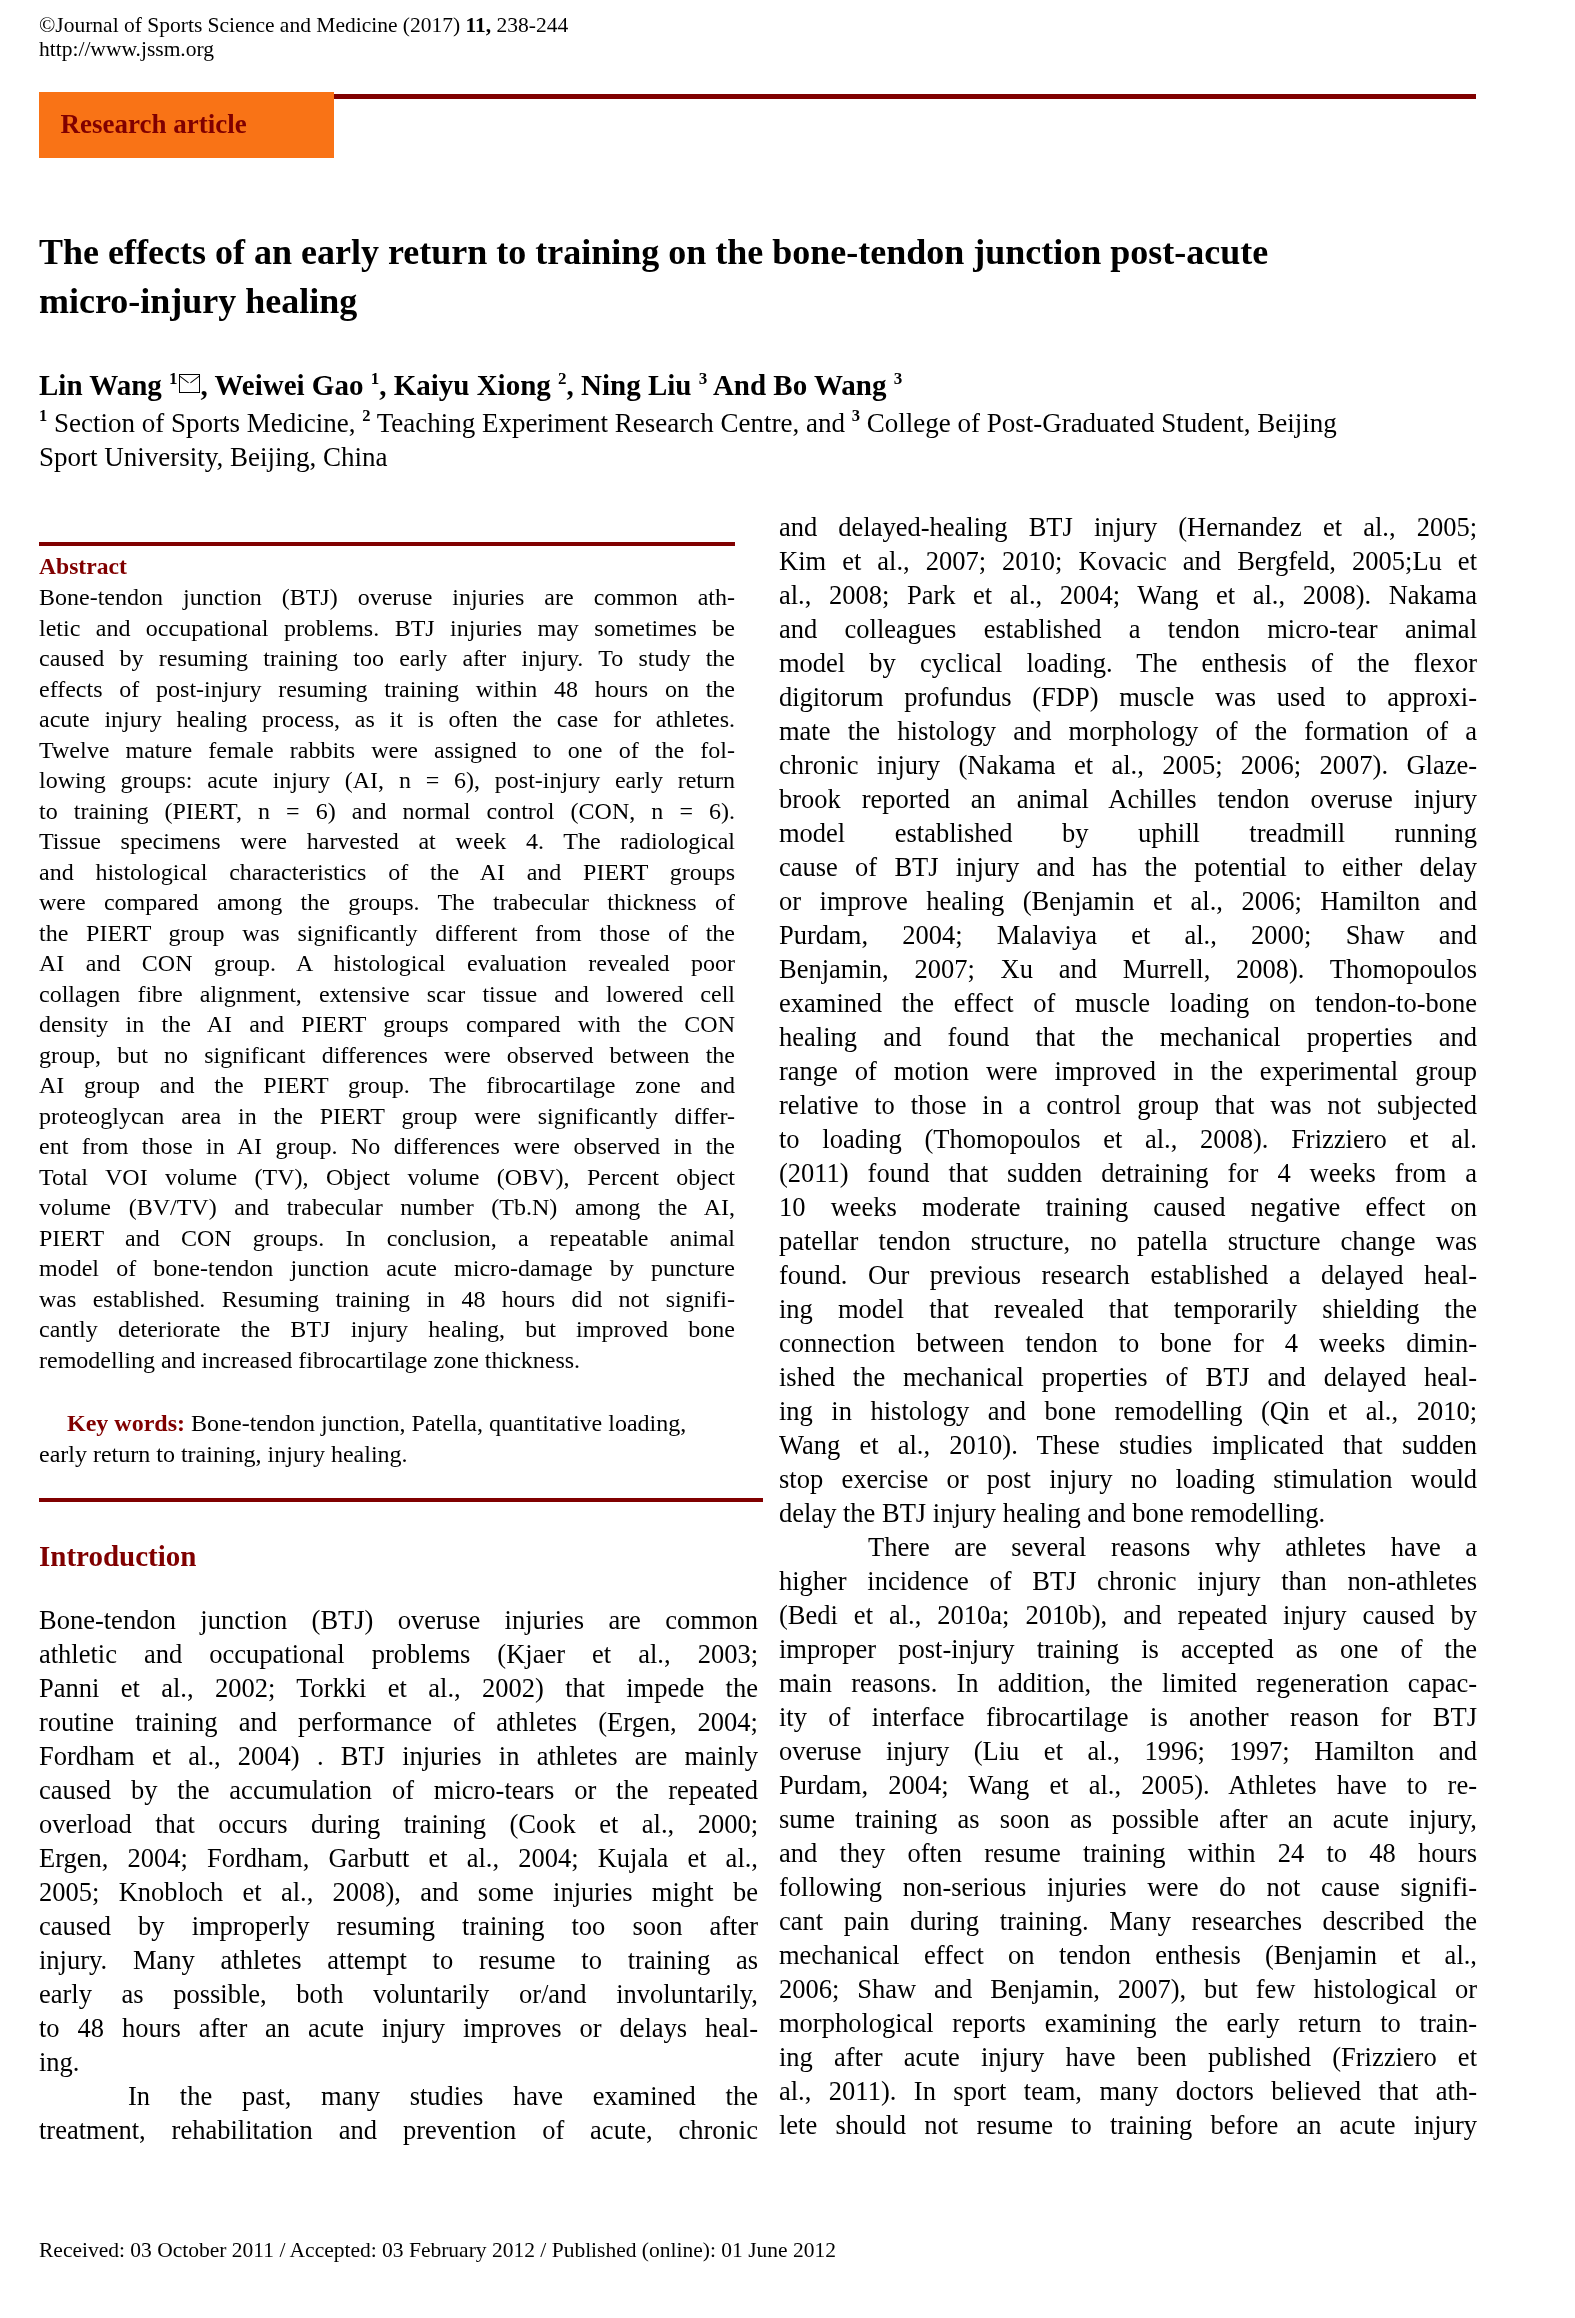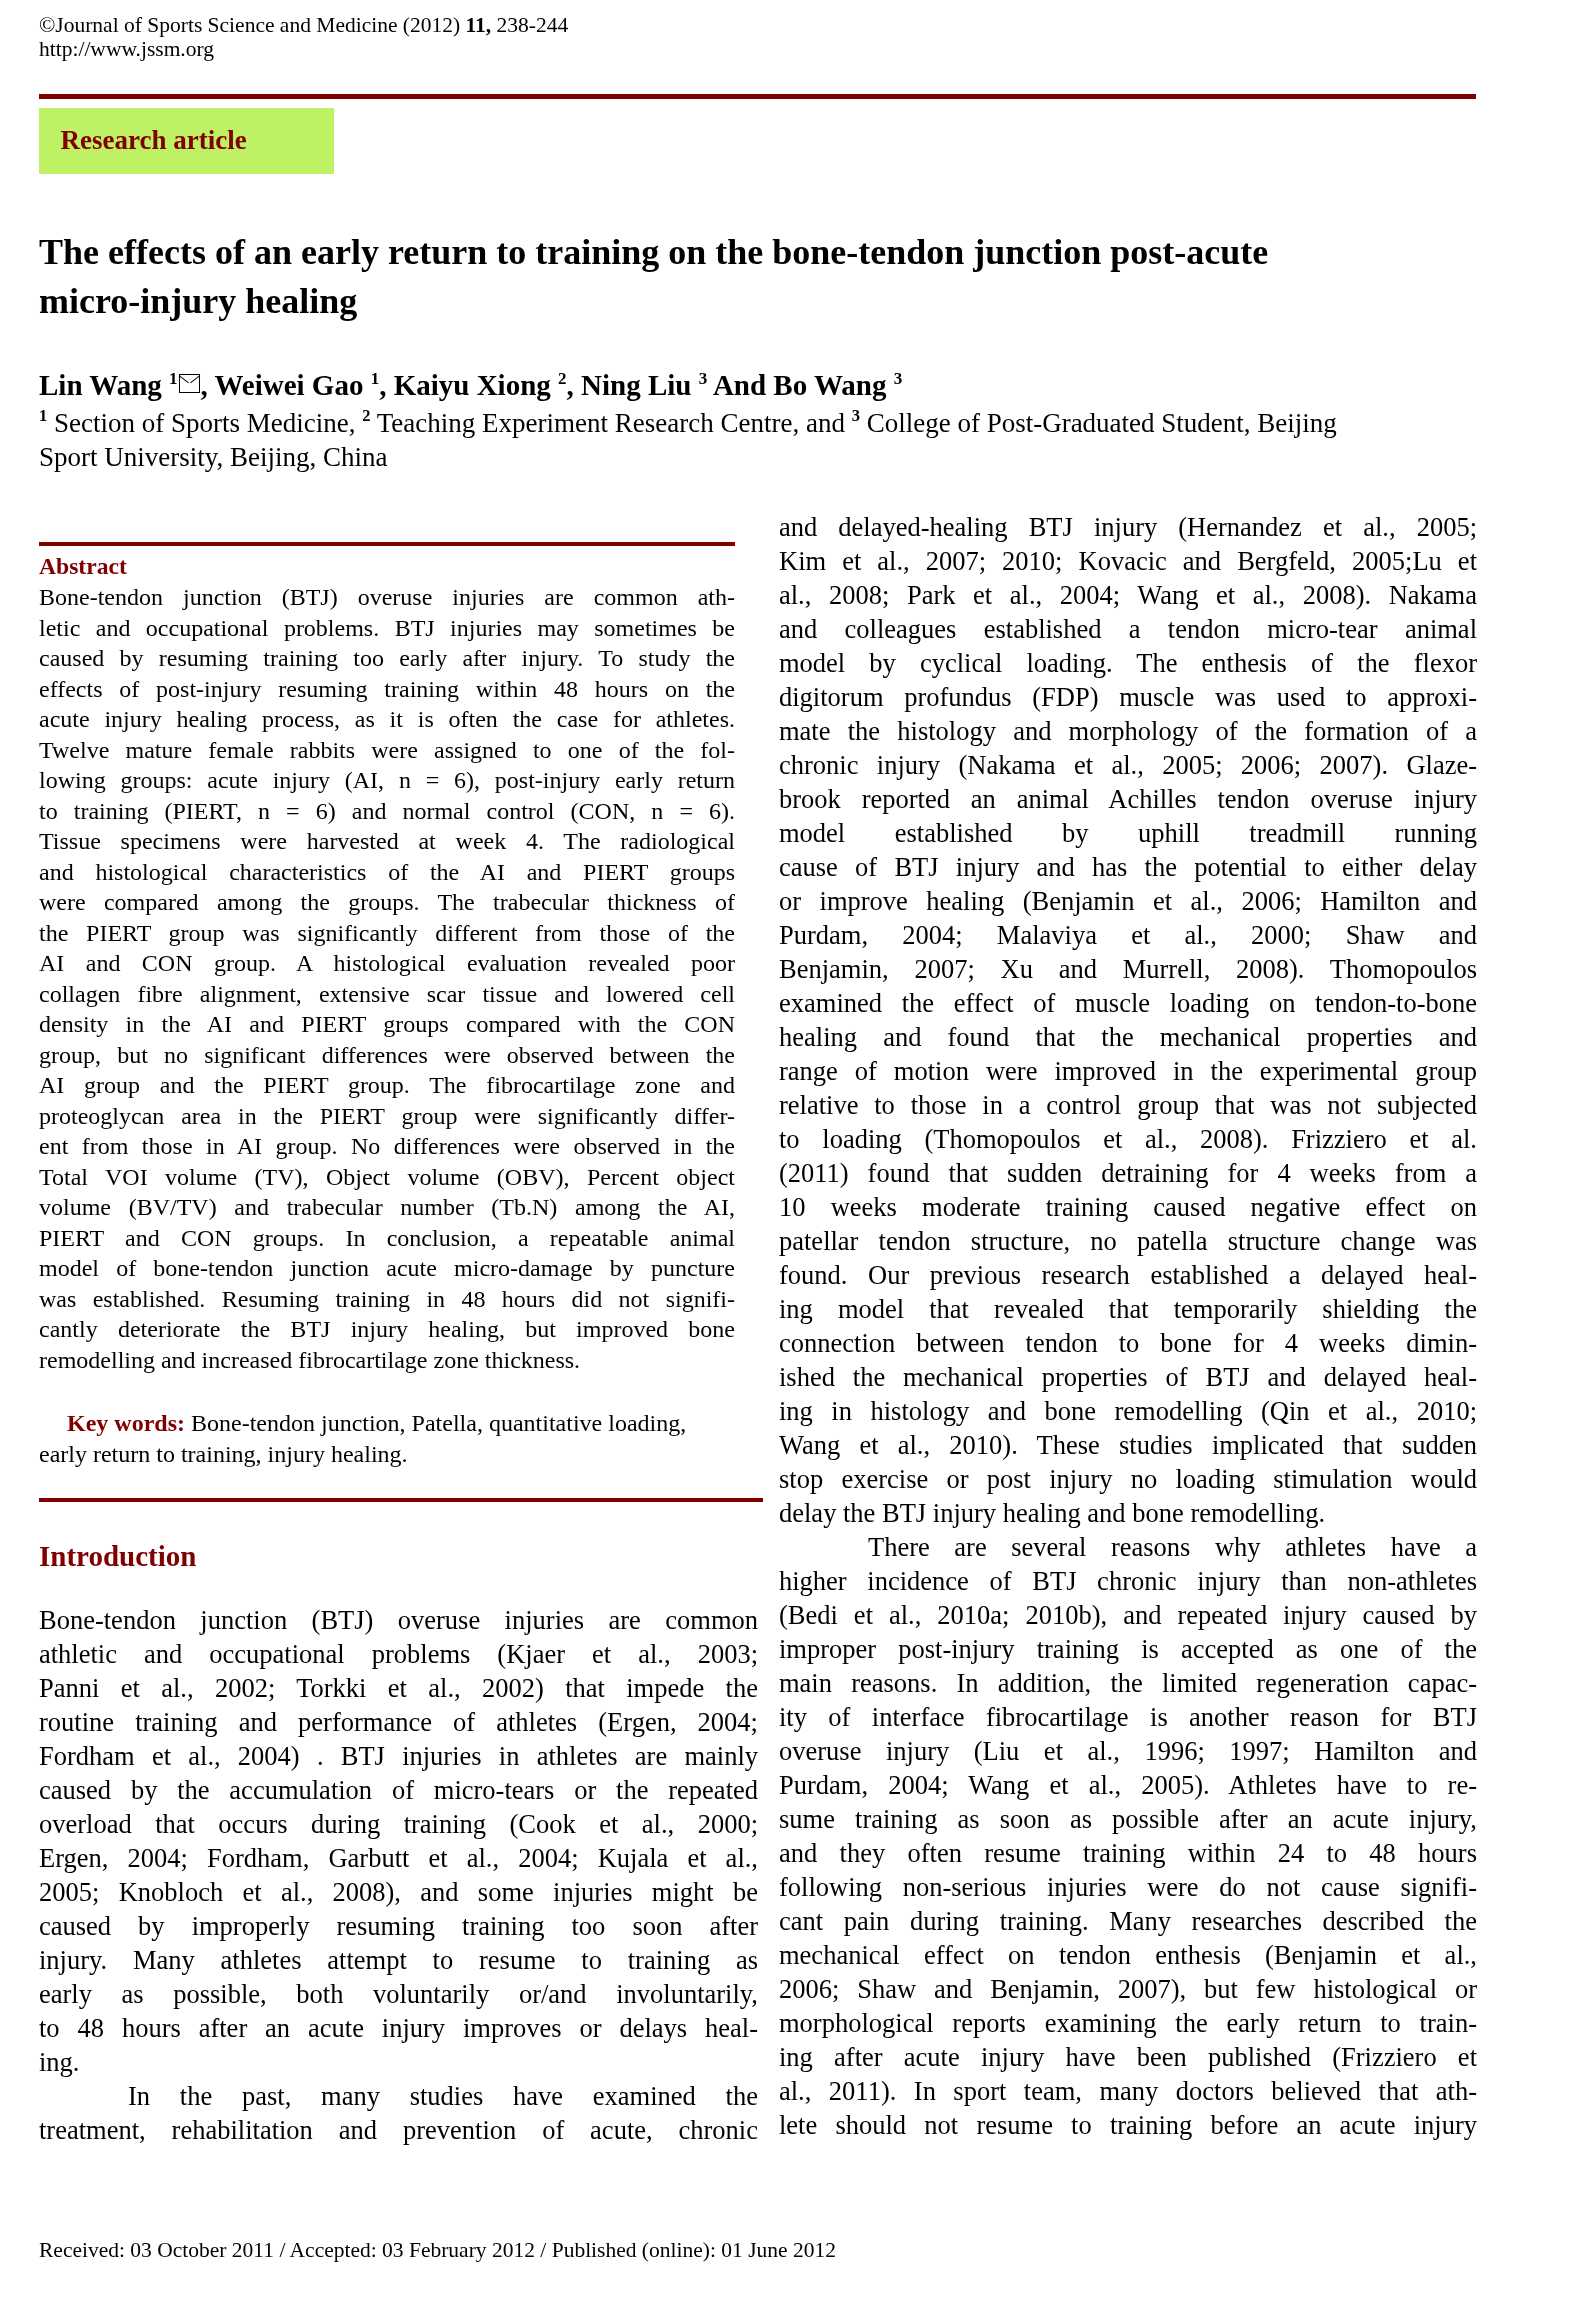"©Journal of Sports Science and" span { text: 2012 -> 2017 }
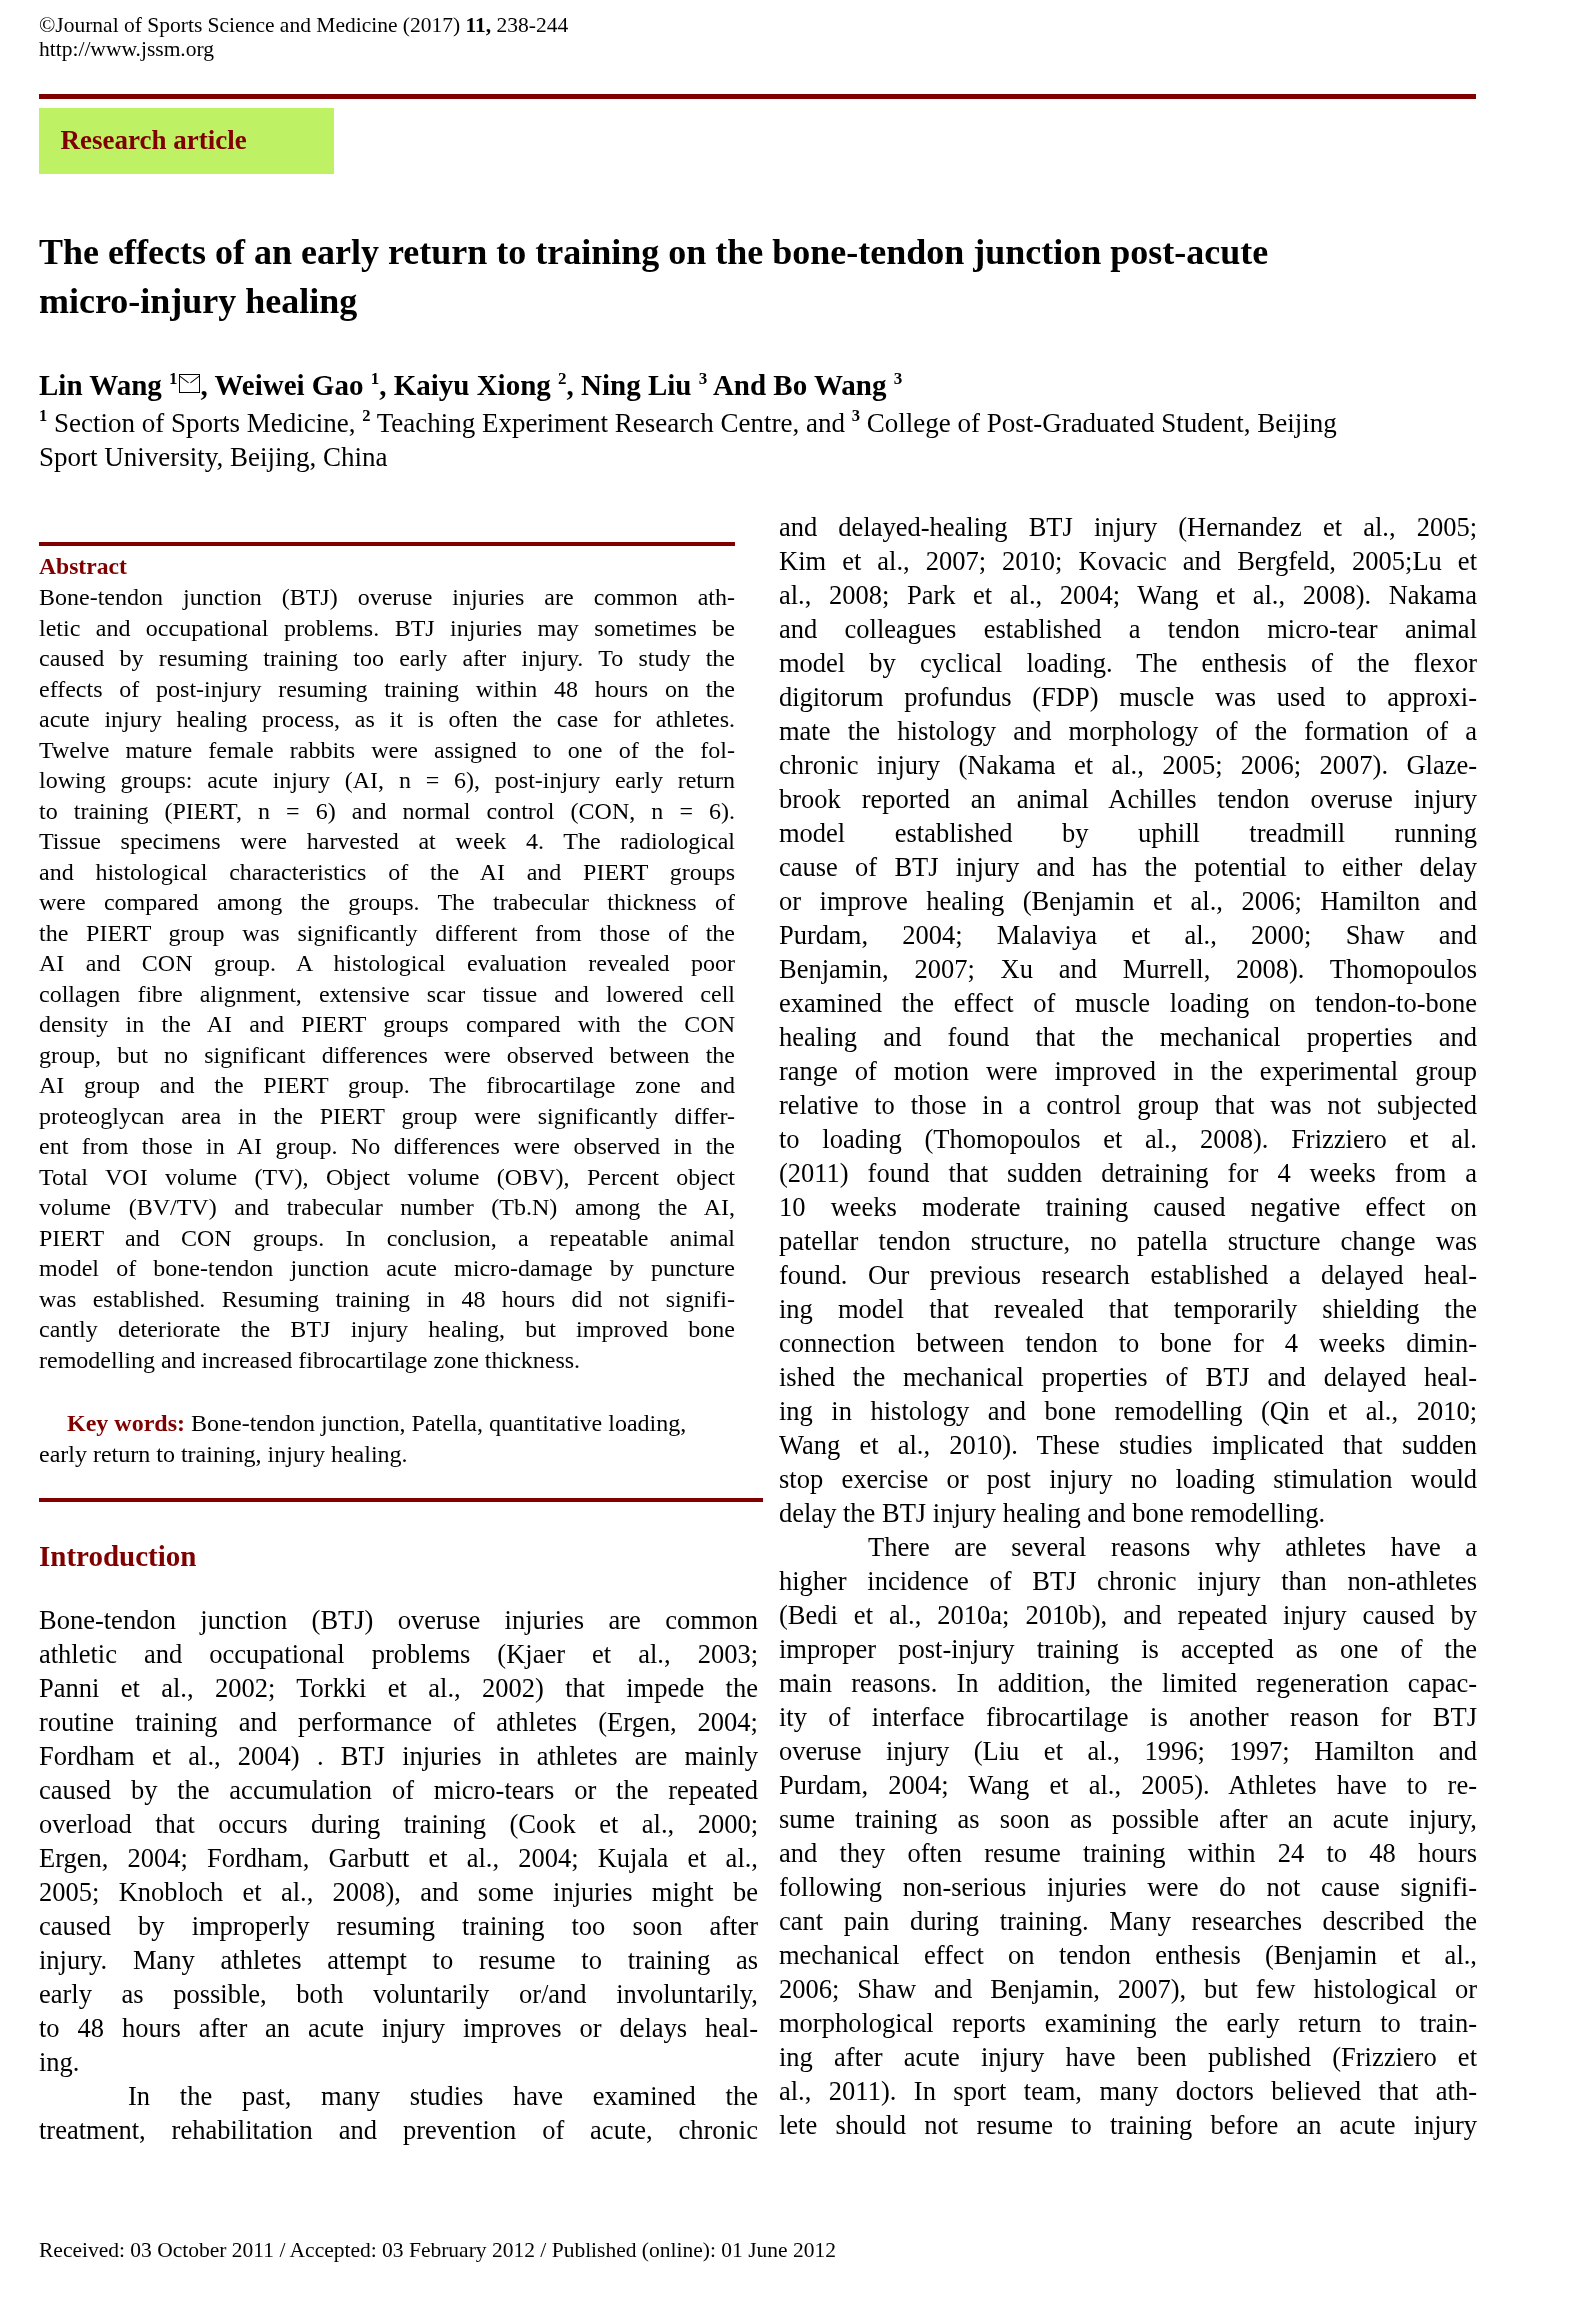"Research article" .badge { background: #bef264 -> #f97316; top: 108px -> 92px }
